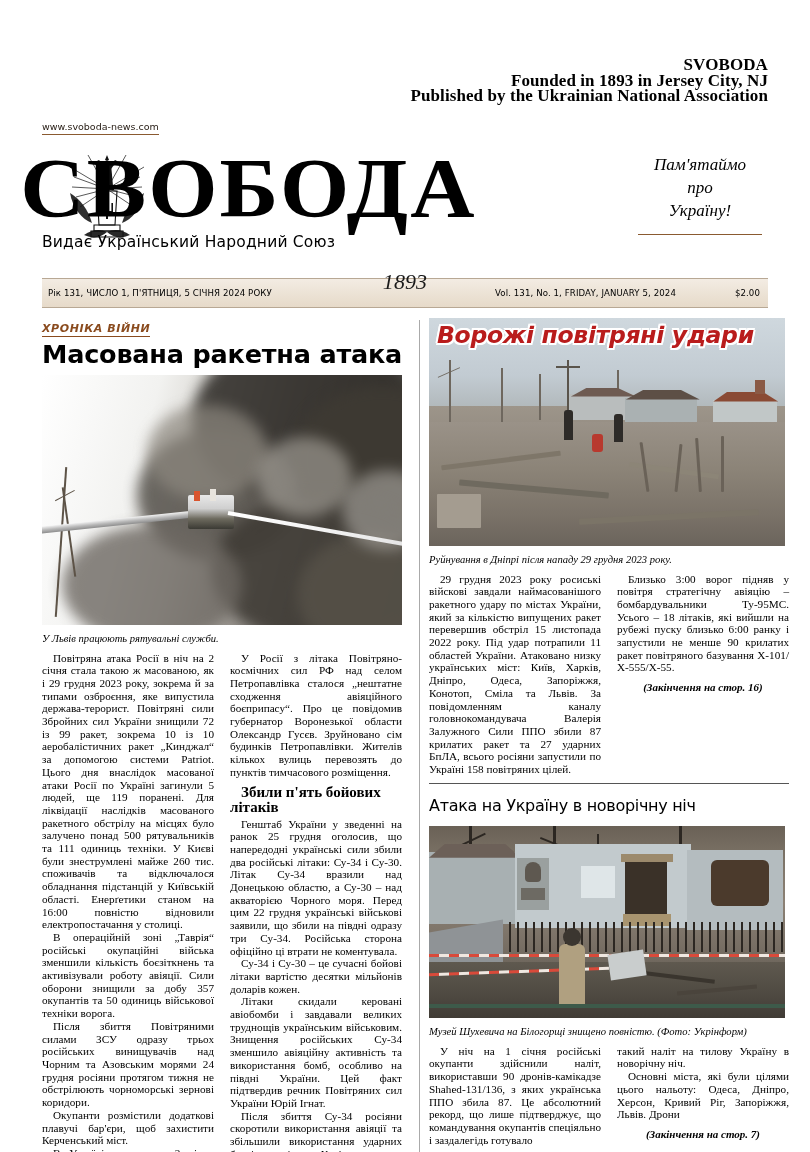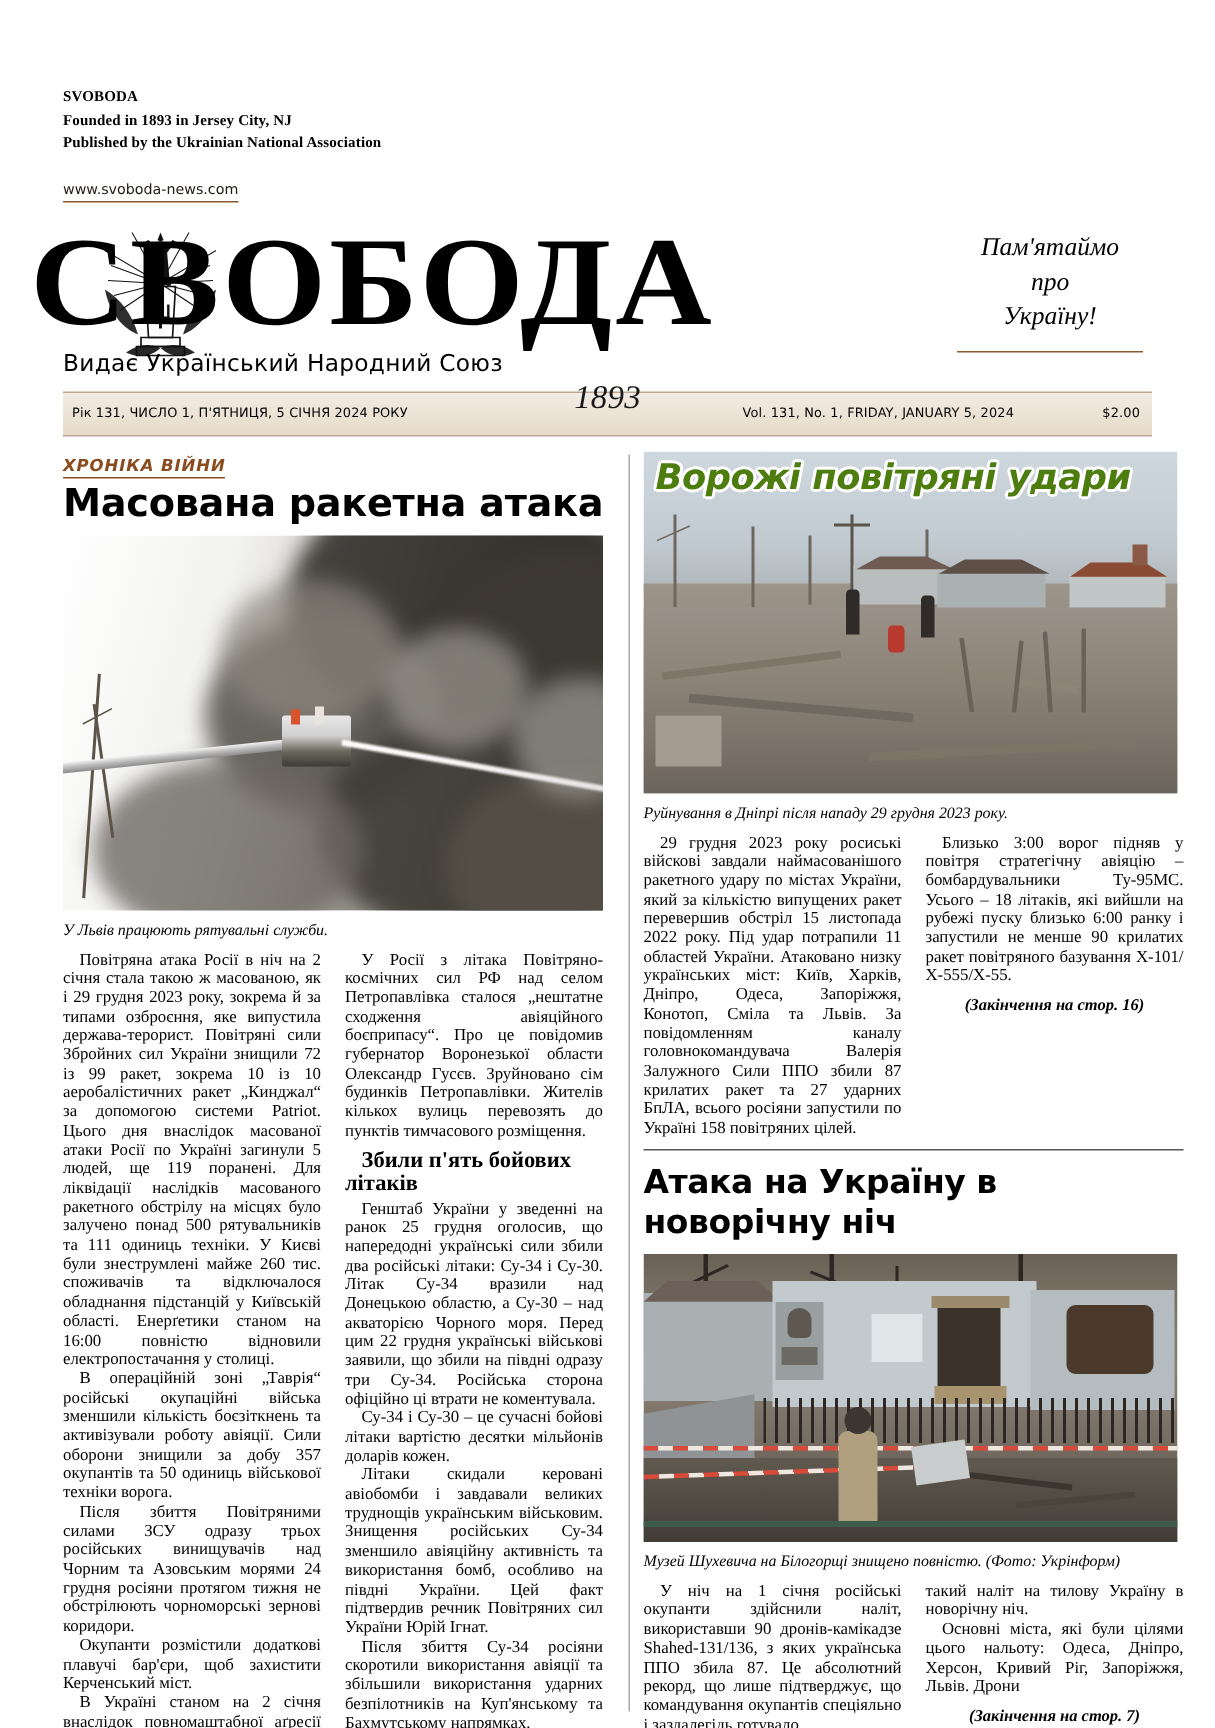"SVOBODA" .flag-top { font-size: 10px -> 17px; text-align: none -> right }
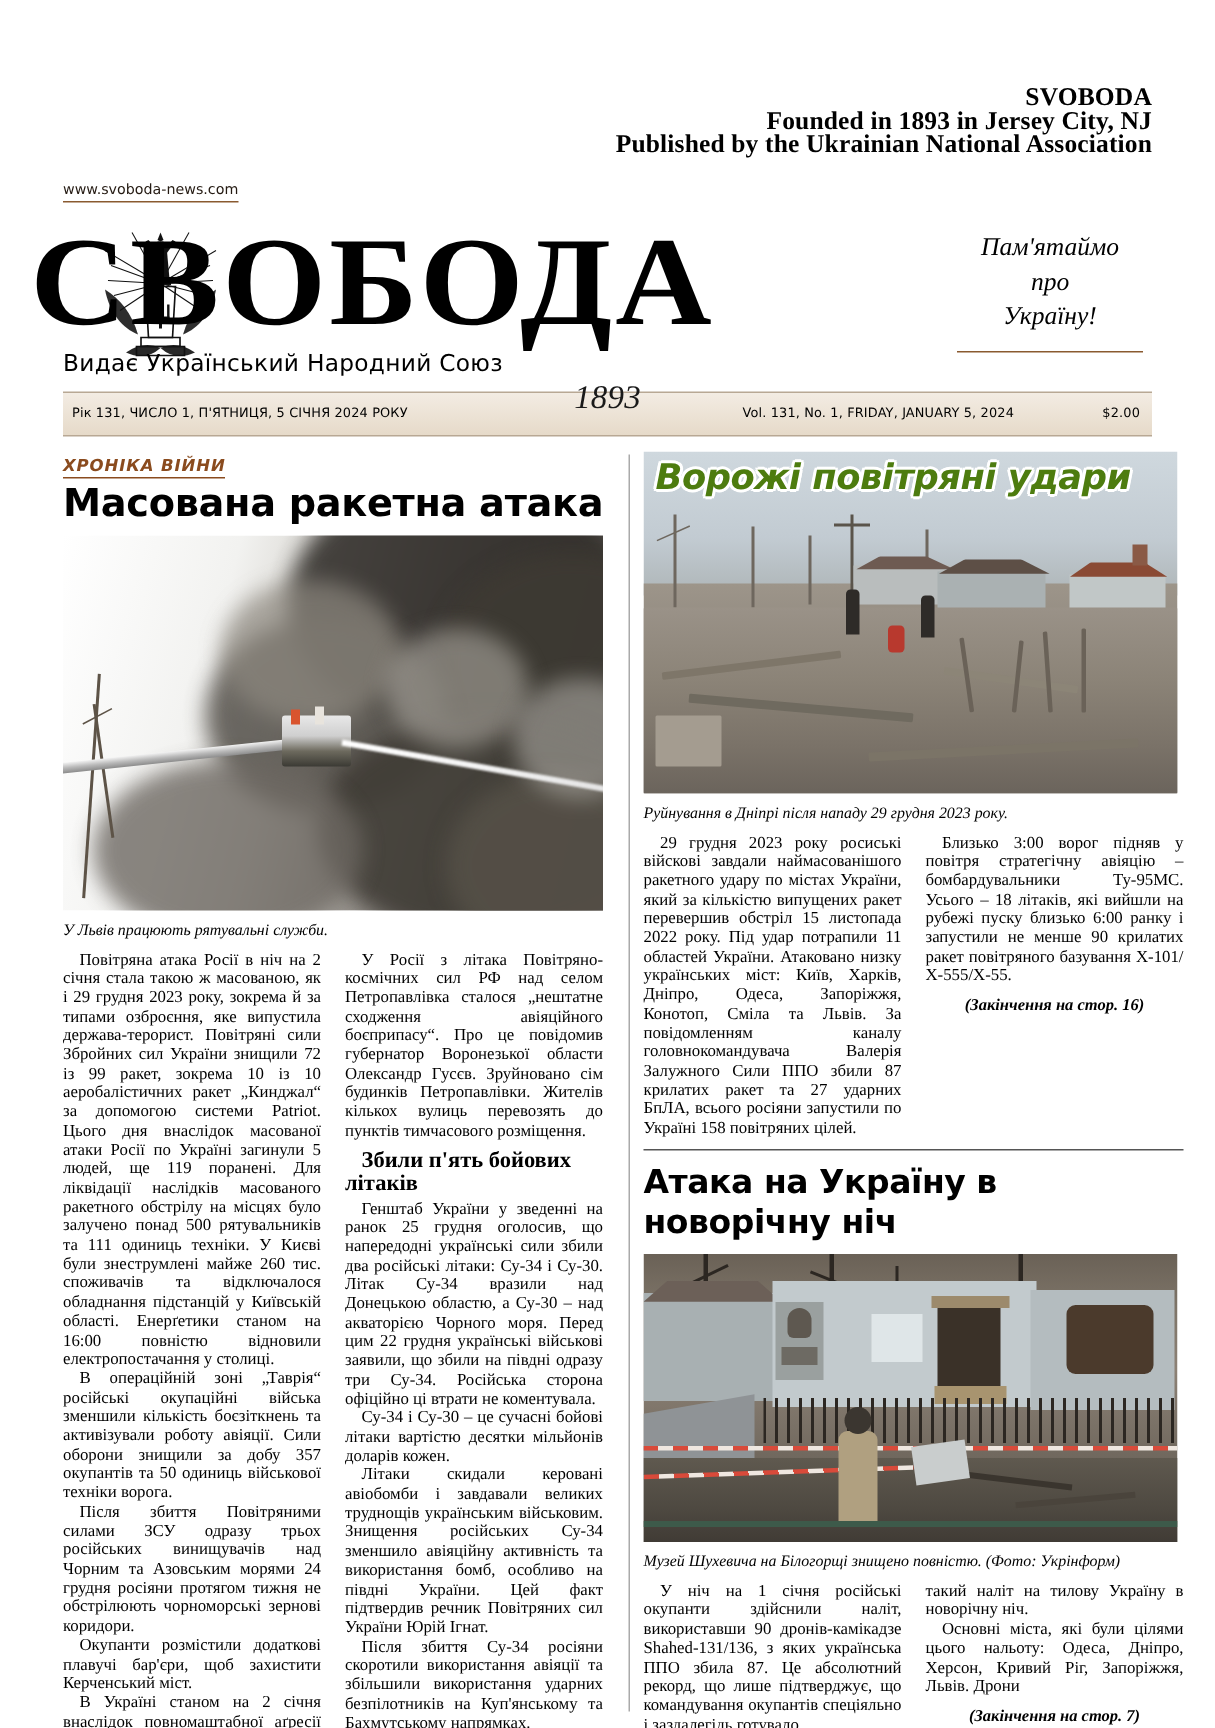"Рік 131, ЧИСЛО 1, П'ЯТНИЦЯ," .datebar { margin-top: 2px -> 19px }
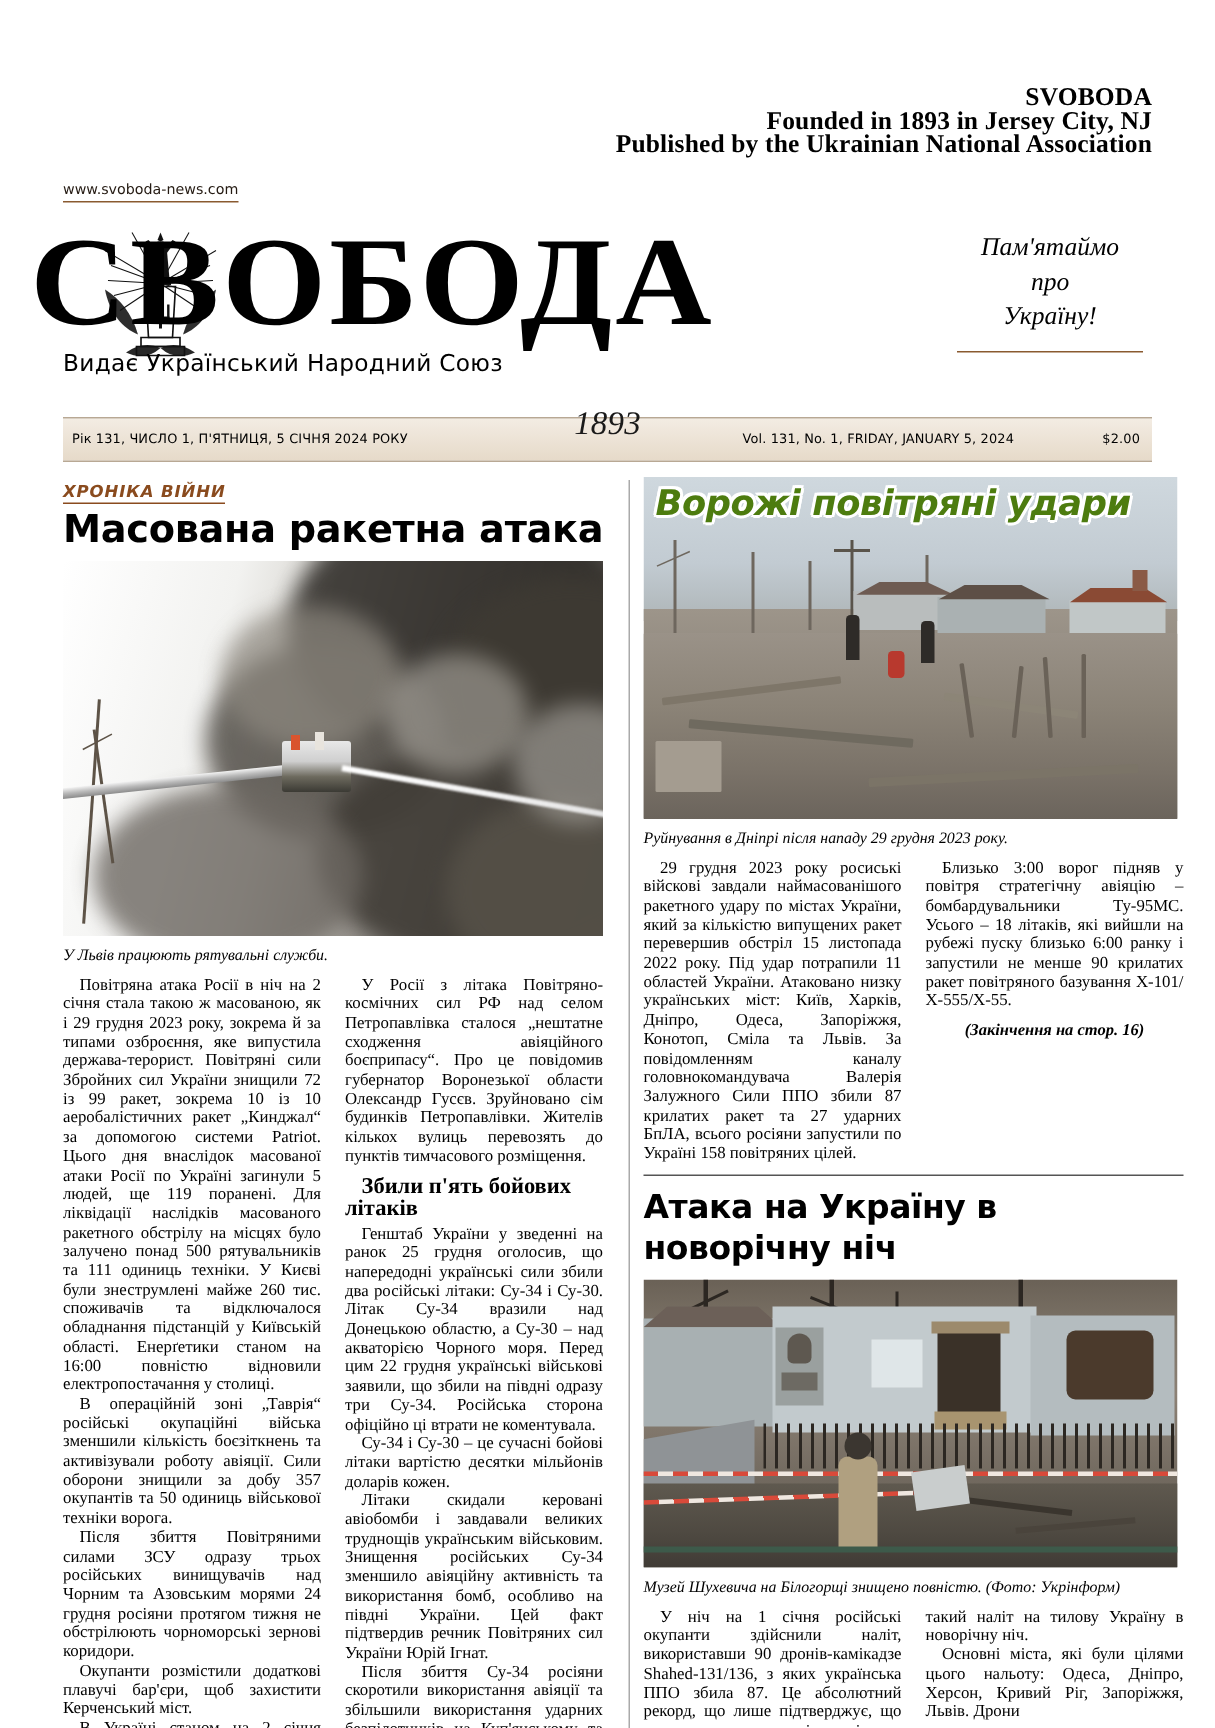"Ворожі повітряні удари" .photo-overlay-title { color: #4d7c0f -> #b91c1c }
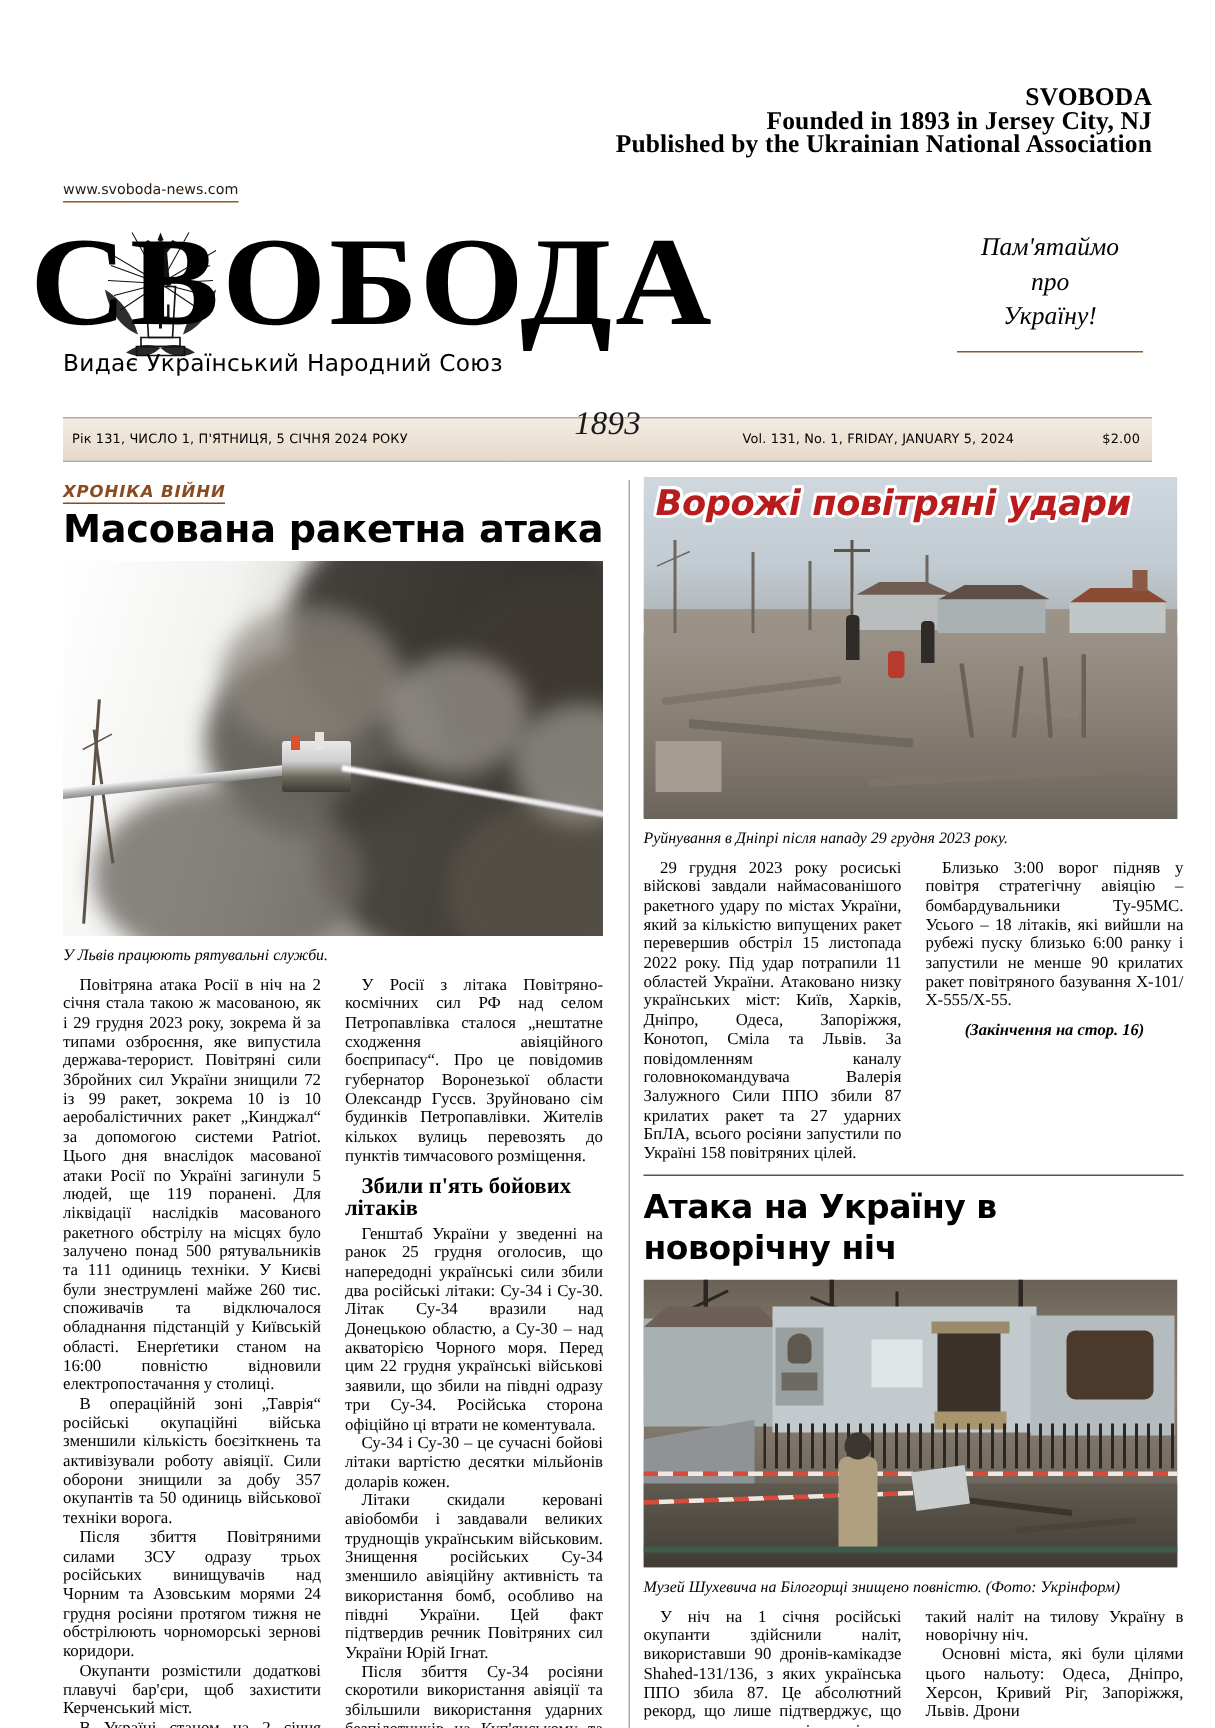"Атака на Україну в новорічну" .hl-sub { font-size: 22px -> 16px; font-weight: bold -> normal }
